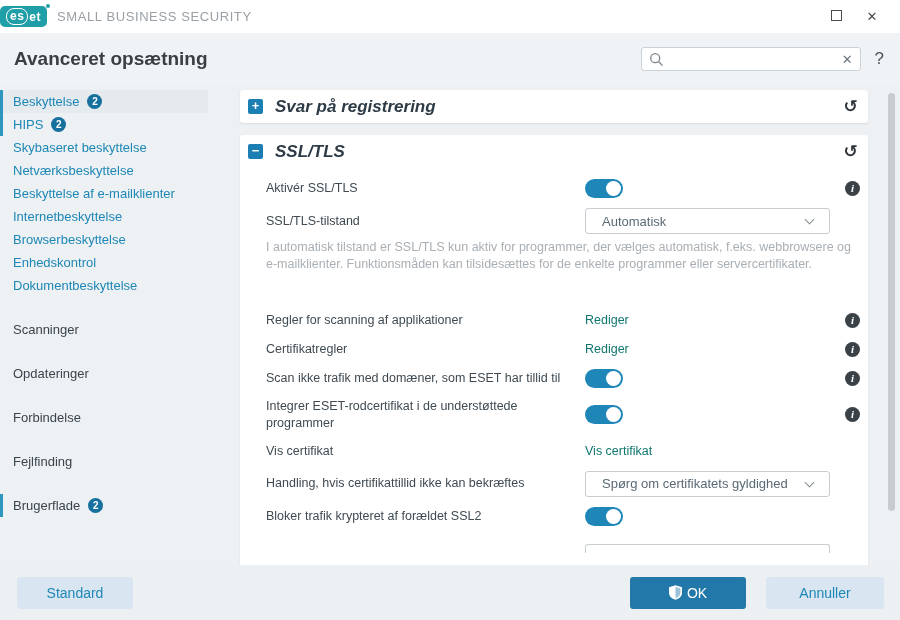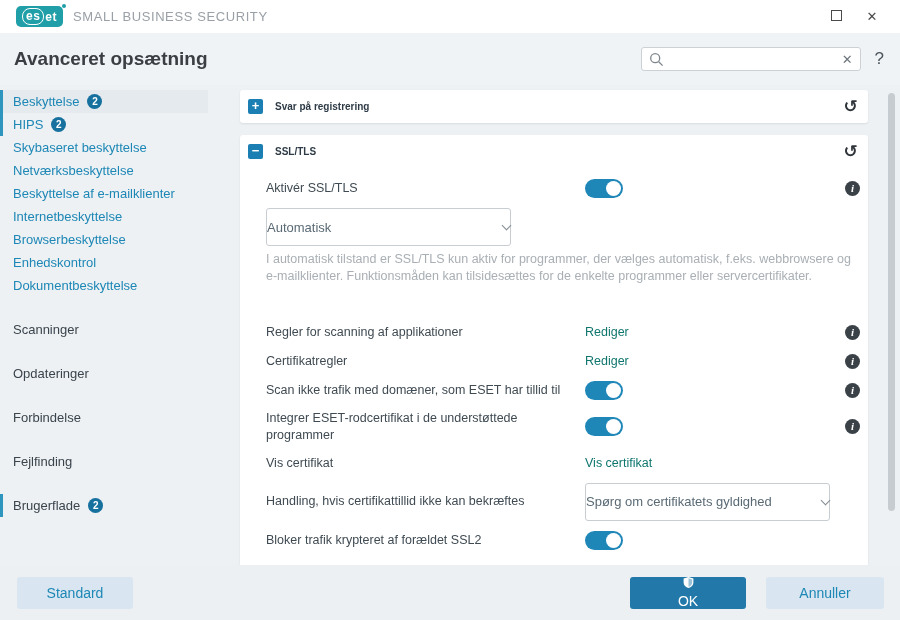"es" .titlebar { padding-left: 16px -> none }
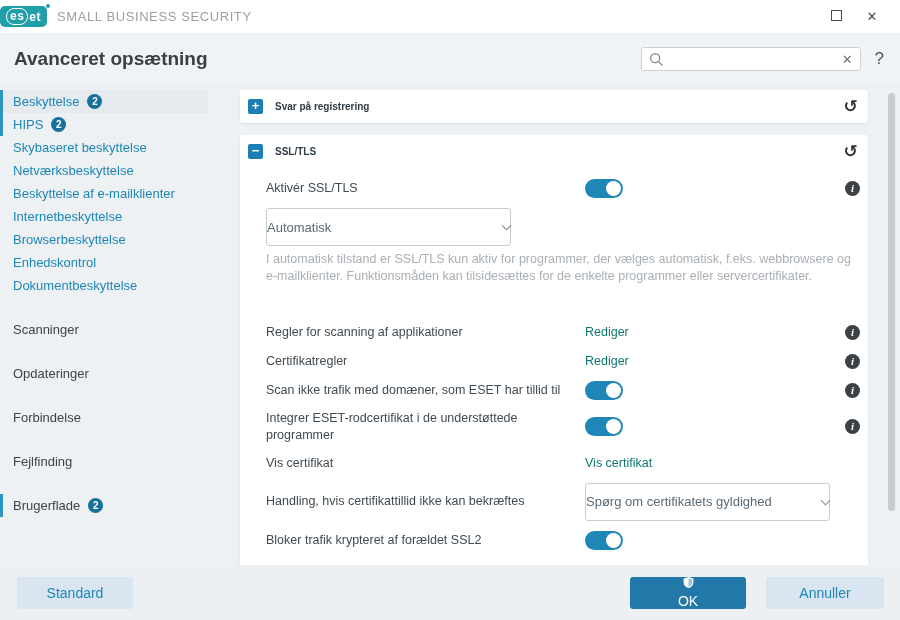"Svar på registrering" .sec-title { font-size: 10px -> 17px; font-style: none -> italic }
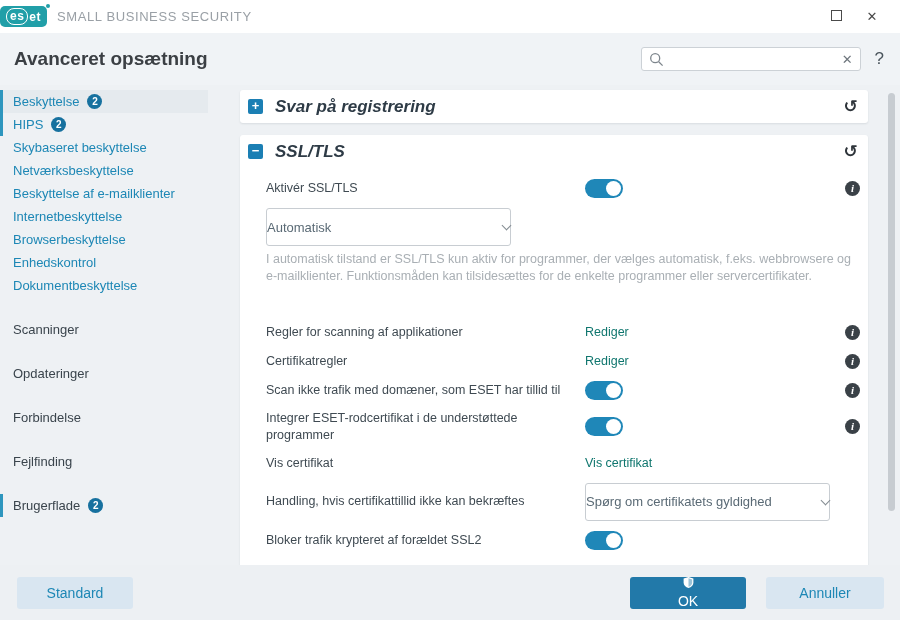"SSL/TLS-tilstand" div.row-label { html: none -> <div>SSL/TLS-tilstand</div> }
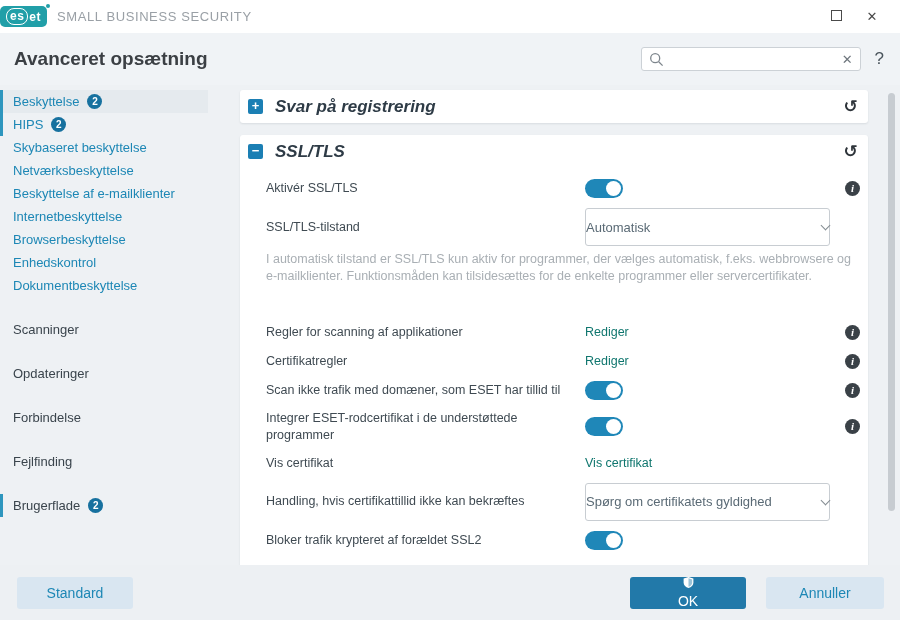"Automatisk" .select { height: 38px -> 26px; padding: 0 0 -> 0 16px }
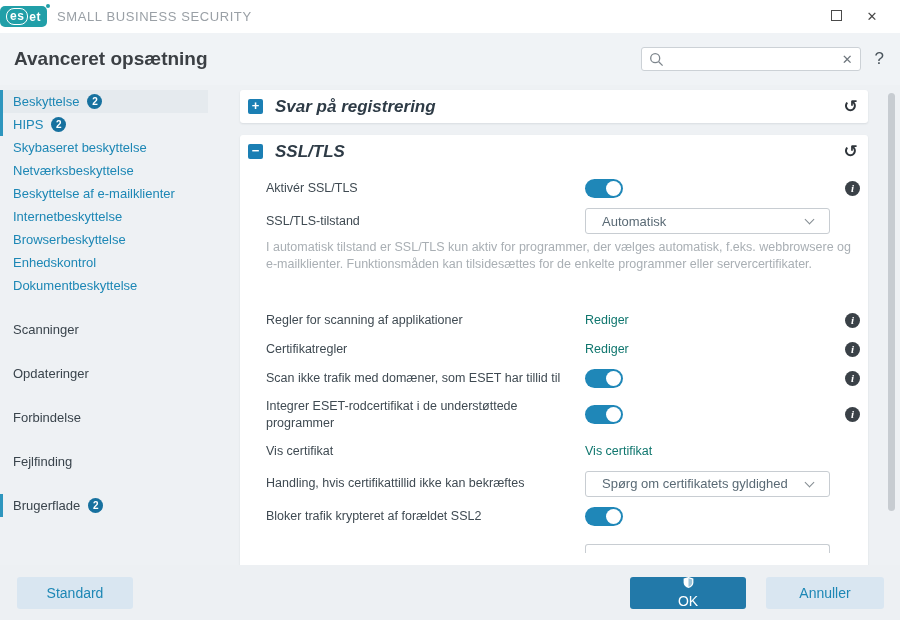"OK" .btn-ok { flex-direction: column -> none }
